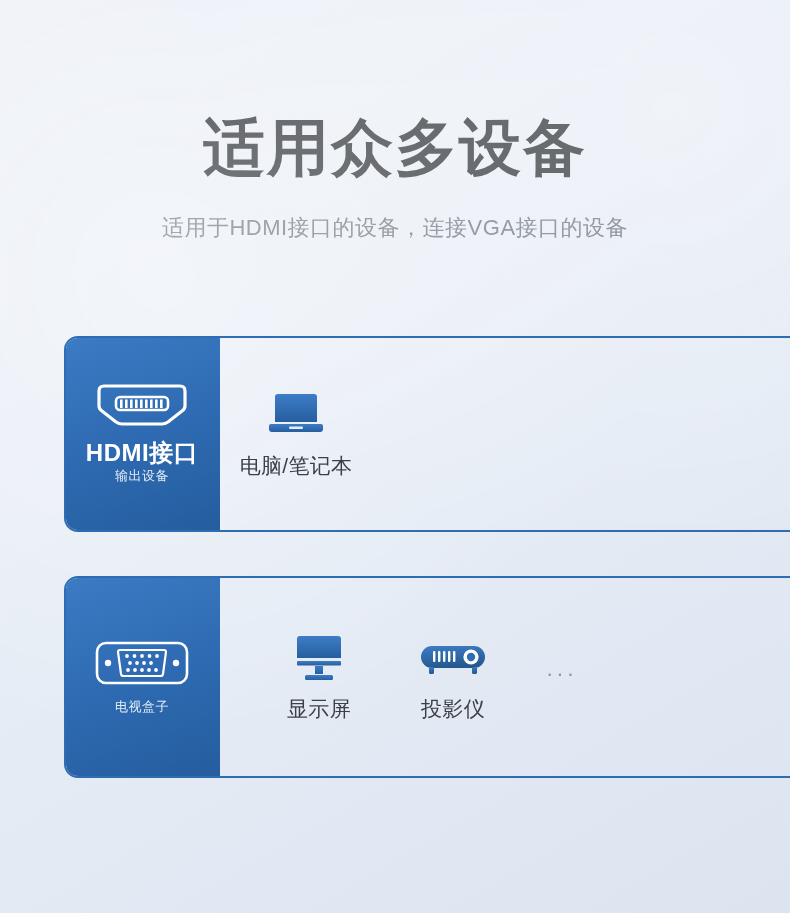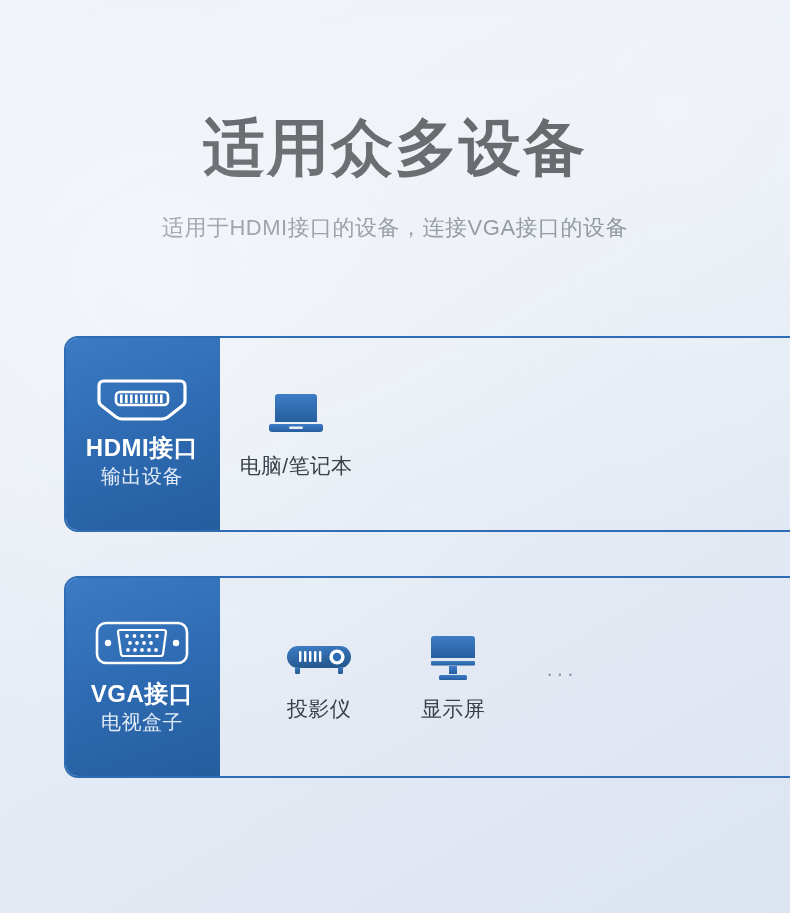"输出设备" .port-sub { font-size: 20px -> 13px }
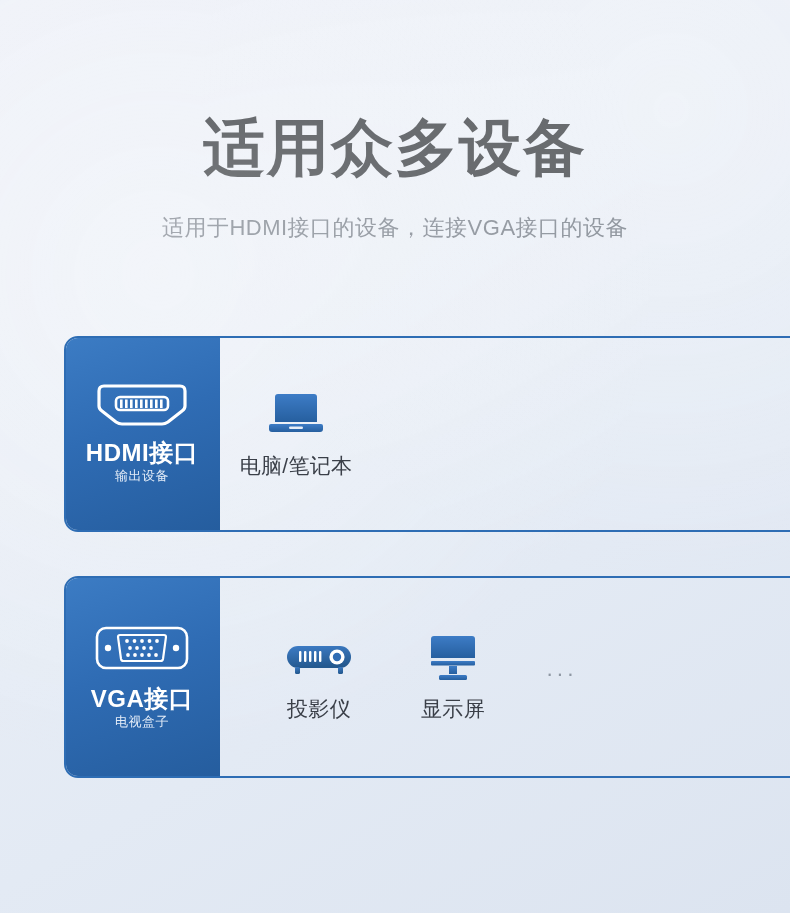"VGA接口" div.port-title { html: <div>VGA接口</div> -> none }
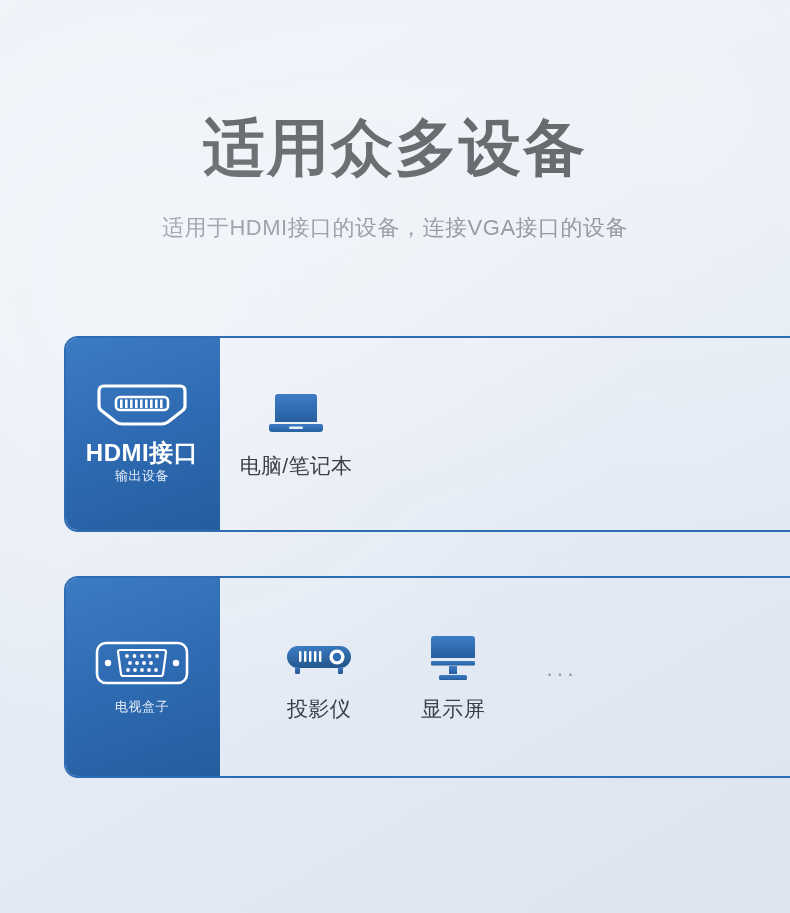"投影仪" div.device { order: before "显示屏" -> after "显示屏" }
